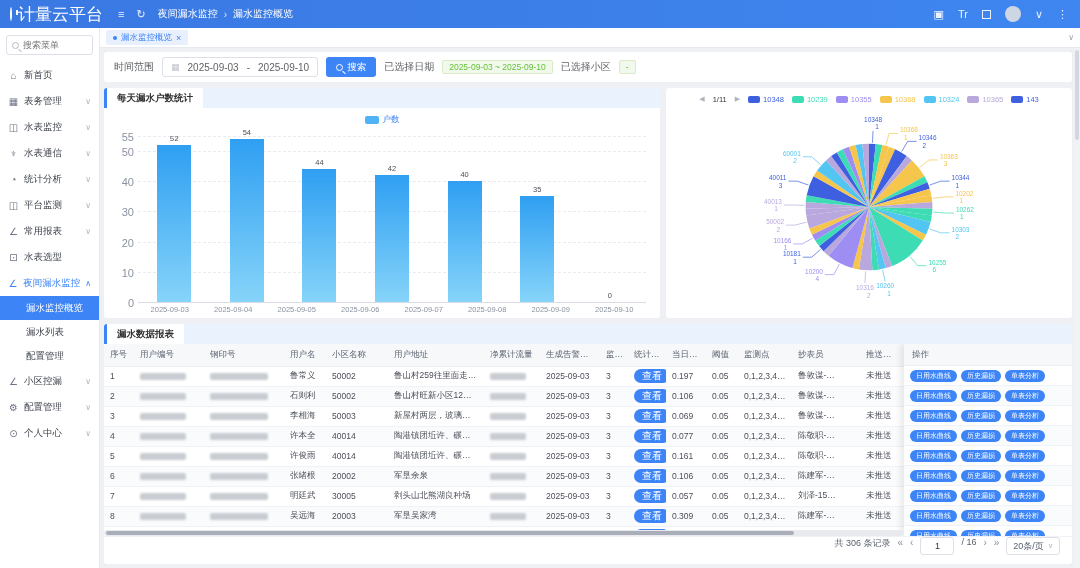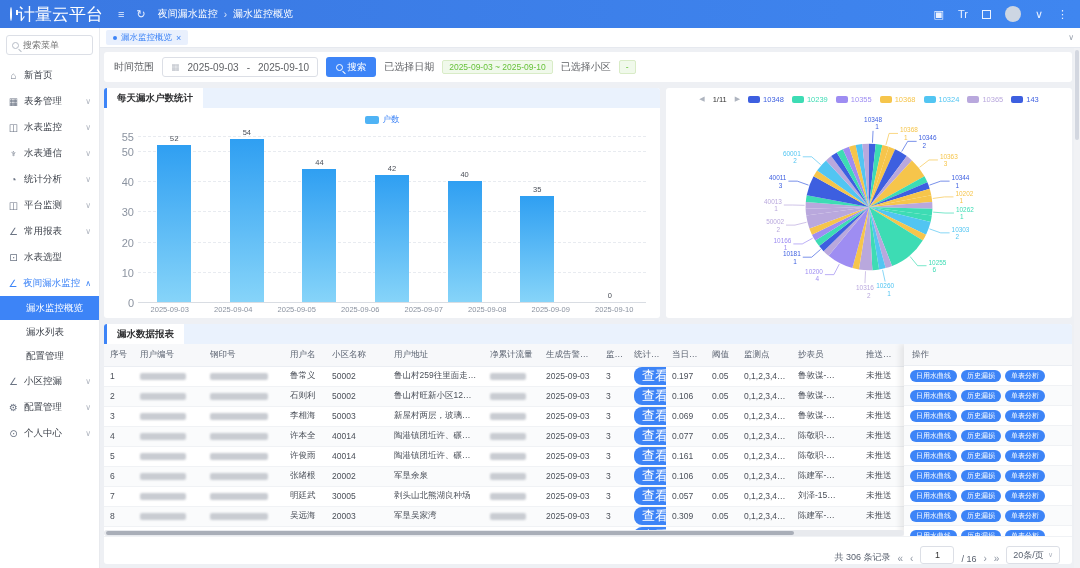"查看" .pill { font-size: 13px -> 10px }
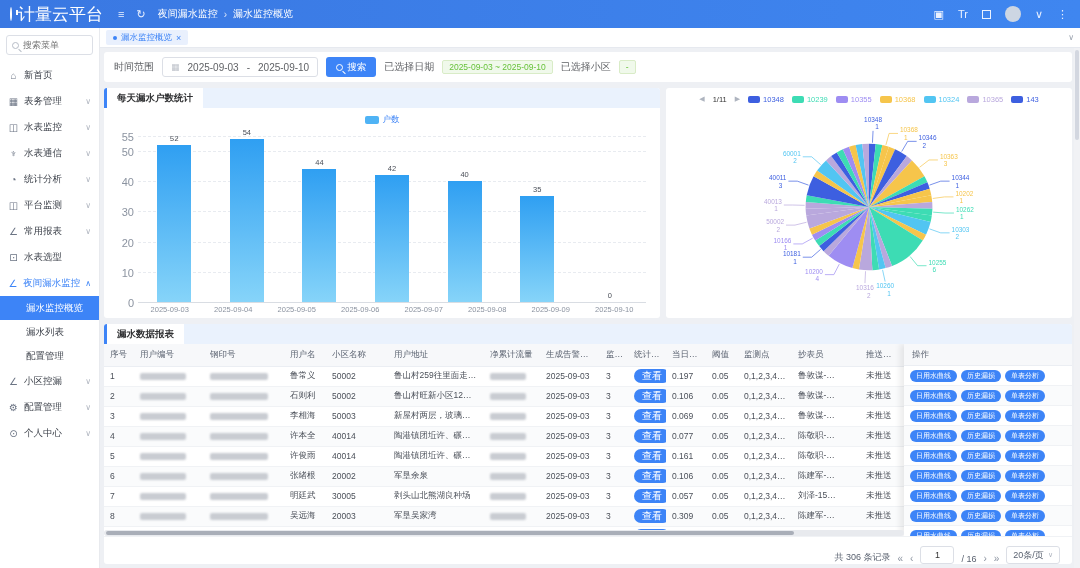"共 306 条记录" .pager { align-items: flex-end -> flex-start }
